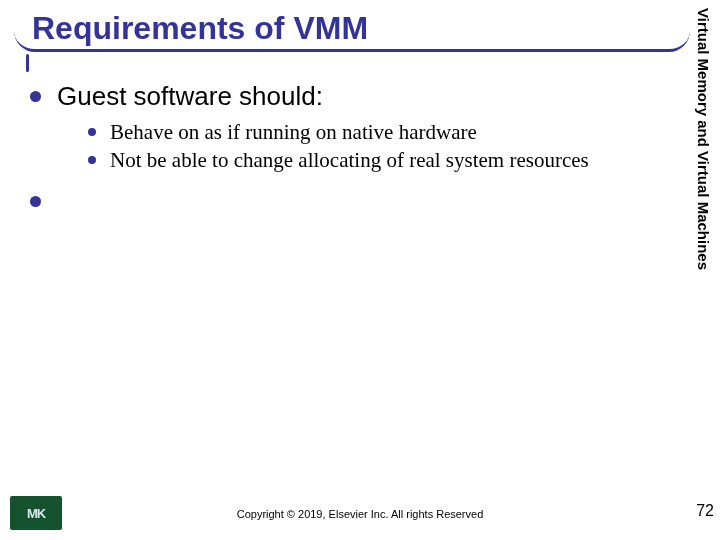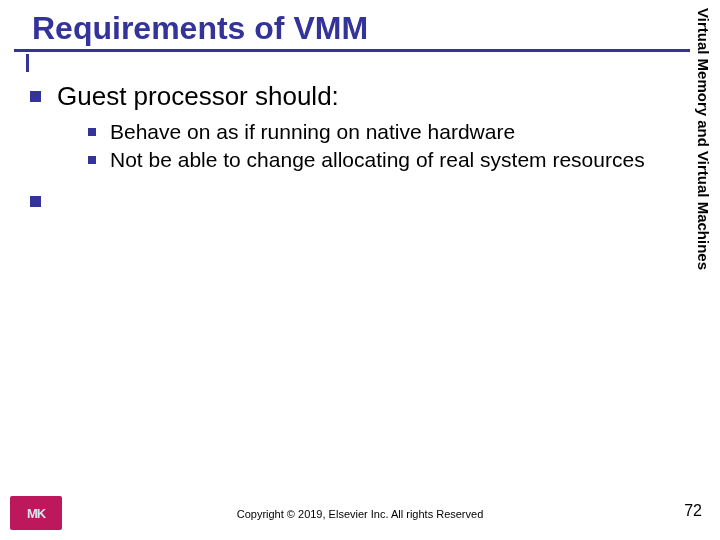"Requirements of VMM" * { border-radius: none -> 30px }
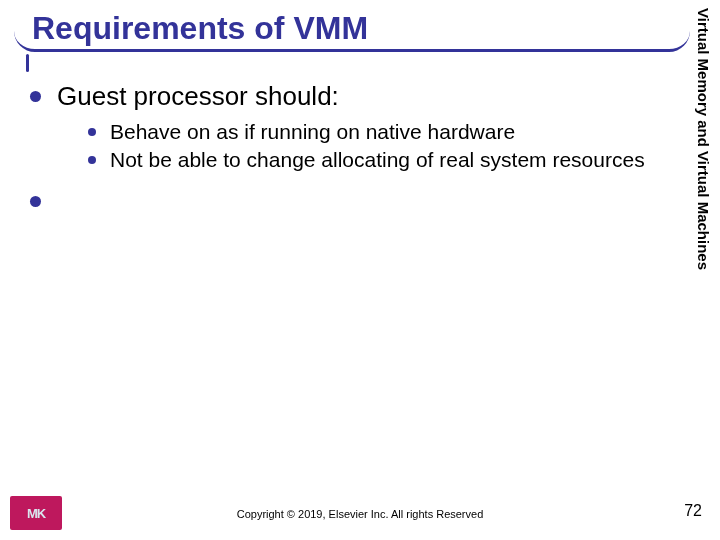"Guest processor should:" div.t1 { text: processor -> software }
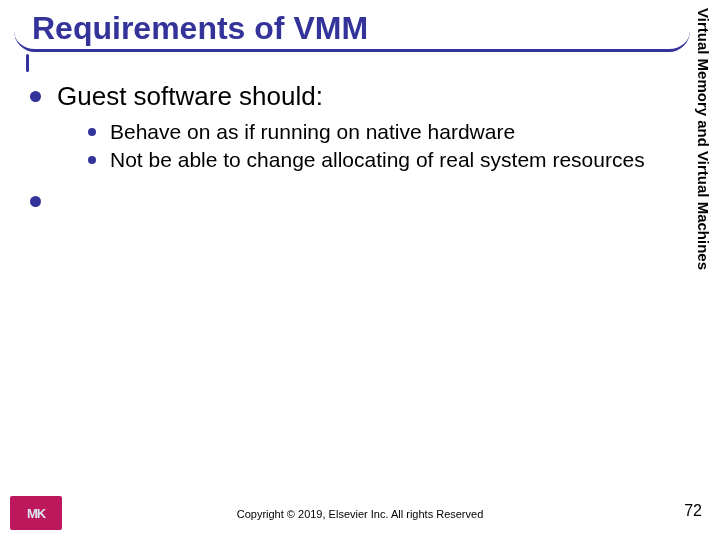"Behave on as if running" .lvl2 .t2 { font-family: none -> Liberation Serif, serif }
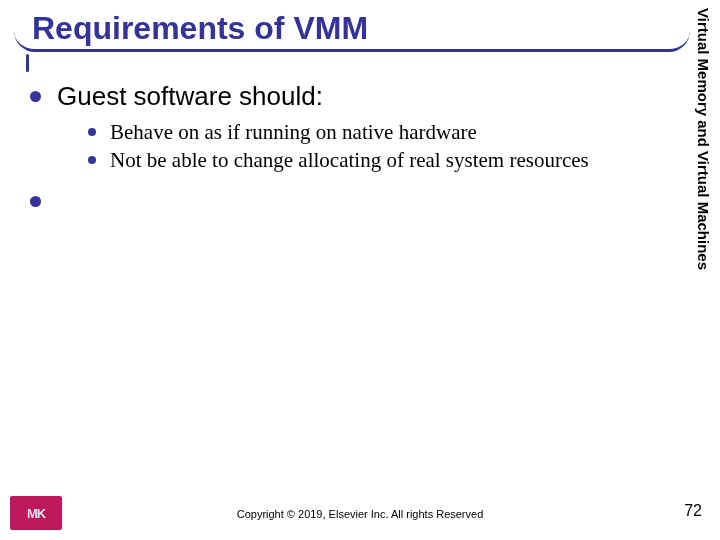"MK" .logo { background: #be185d -> #14532d }
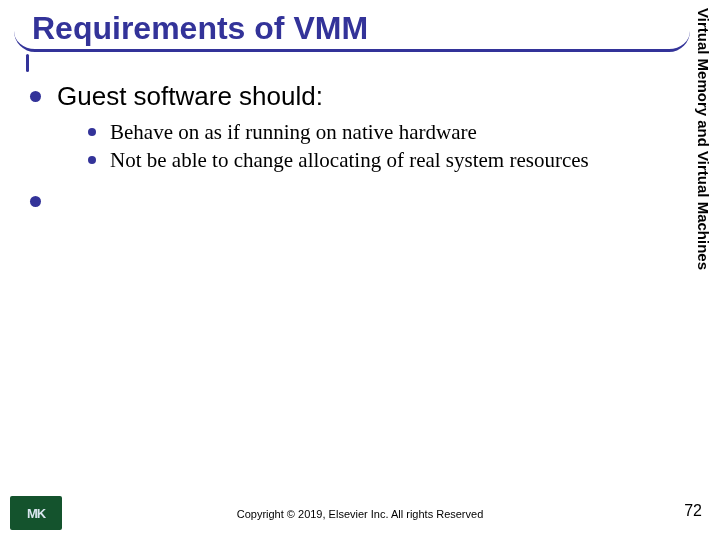"72" .pagenum { right: 18px -> 6px }
